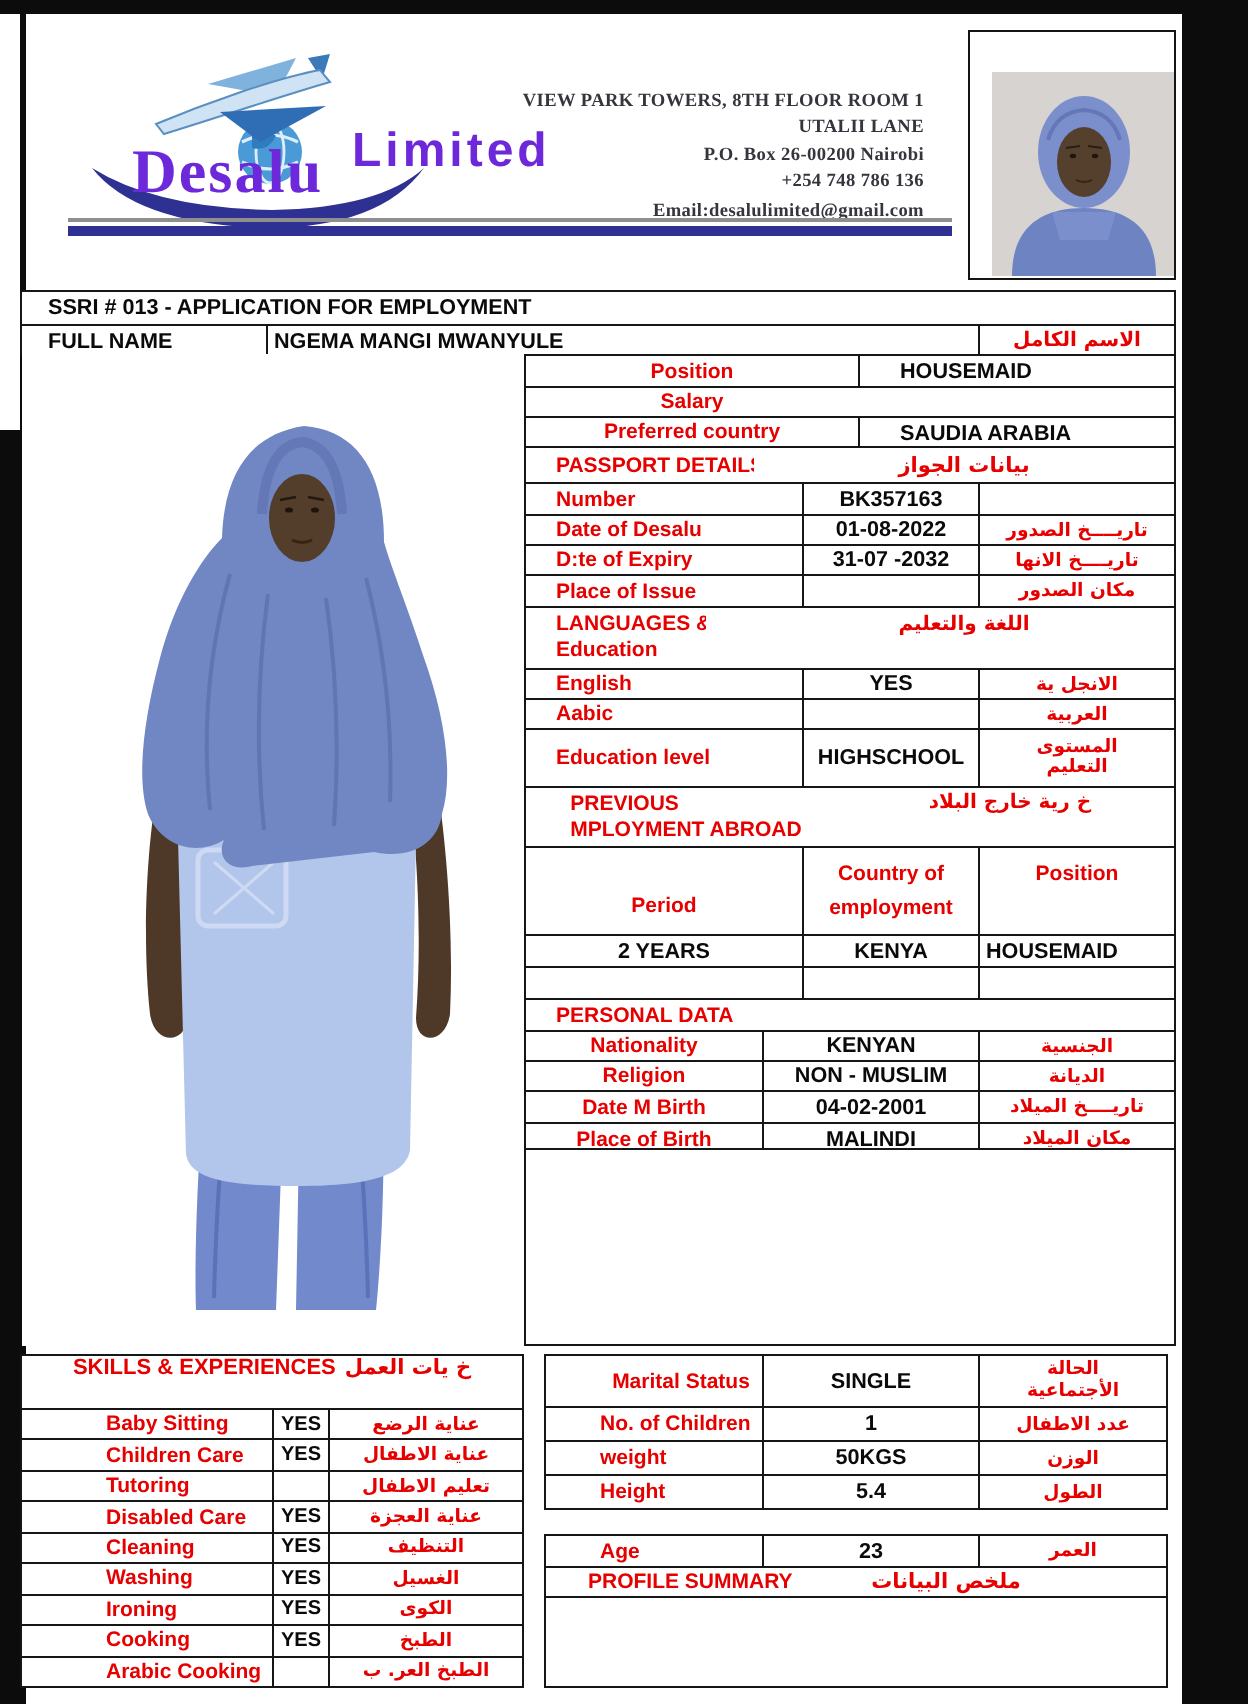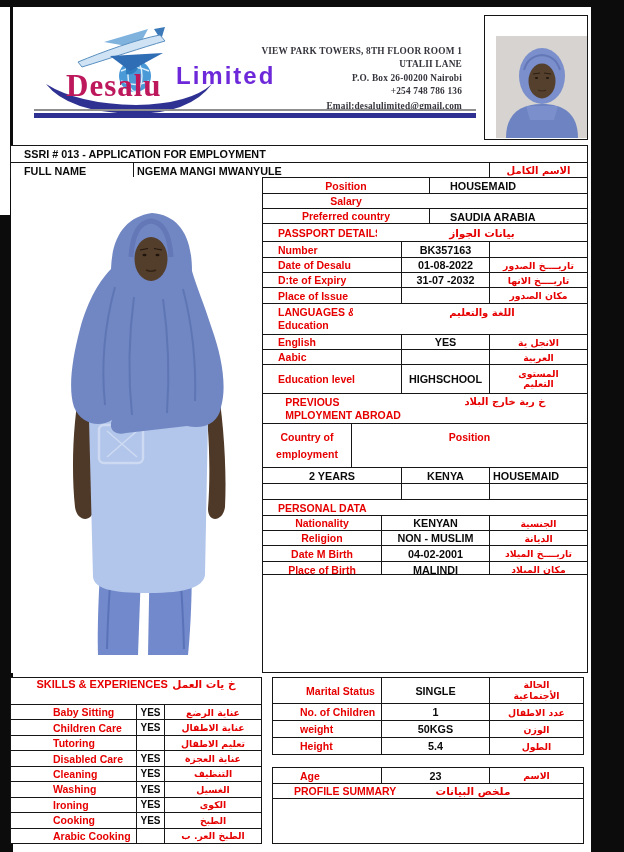"Desalu" .logo-desalu { color: #be185d -> #6d28d9 }
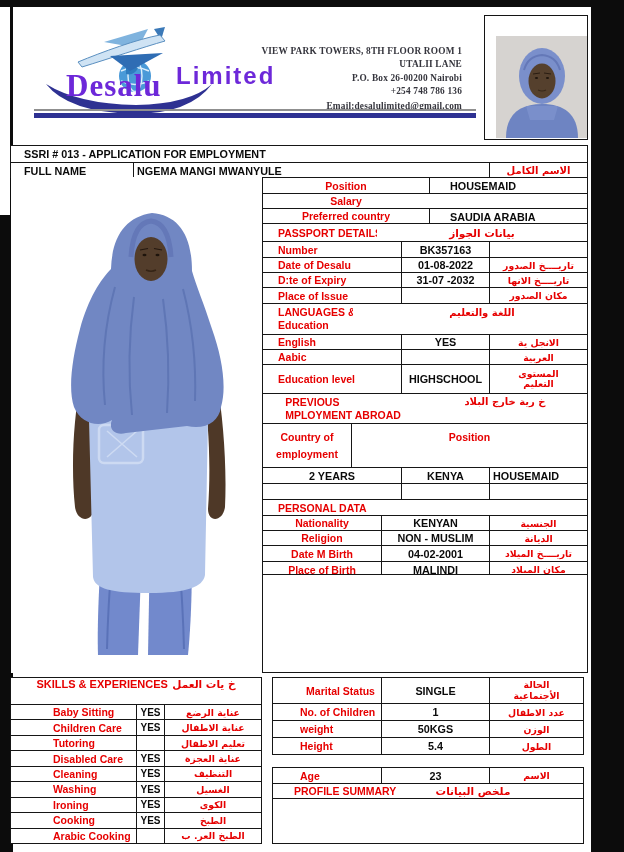"Period" div.c { html: none -> <div> <span>Period</span> </div> }
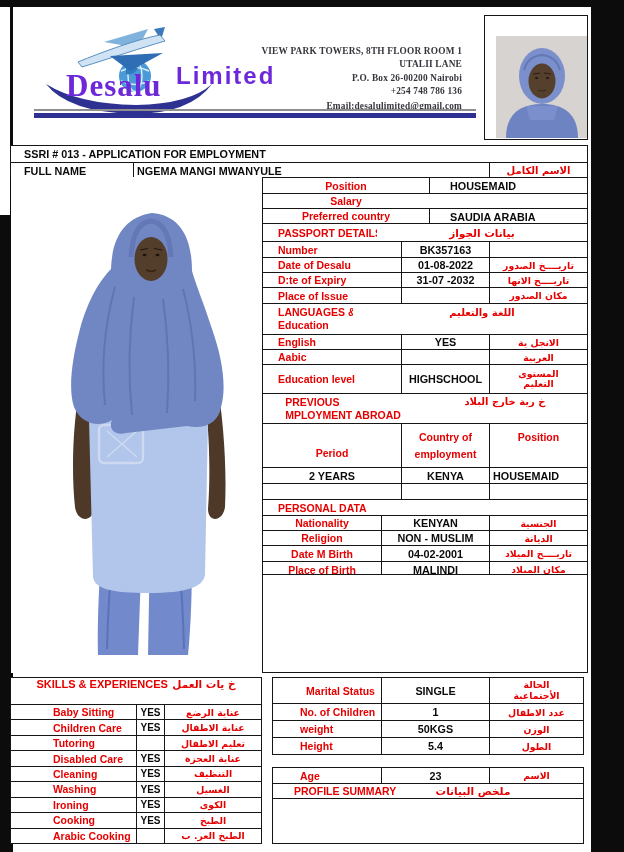"الاسم" span.ar { text: الاسم -> العمر }
